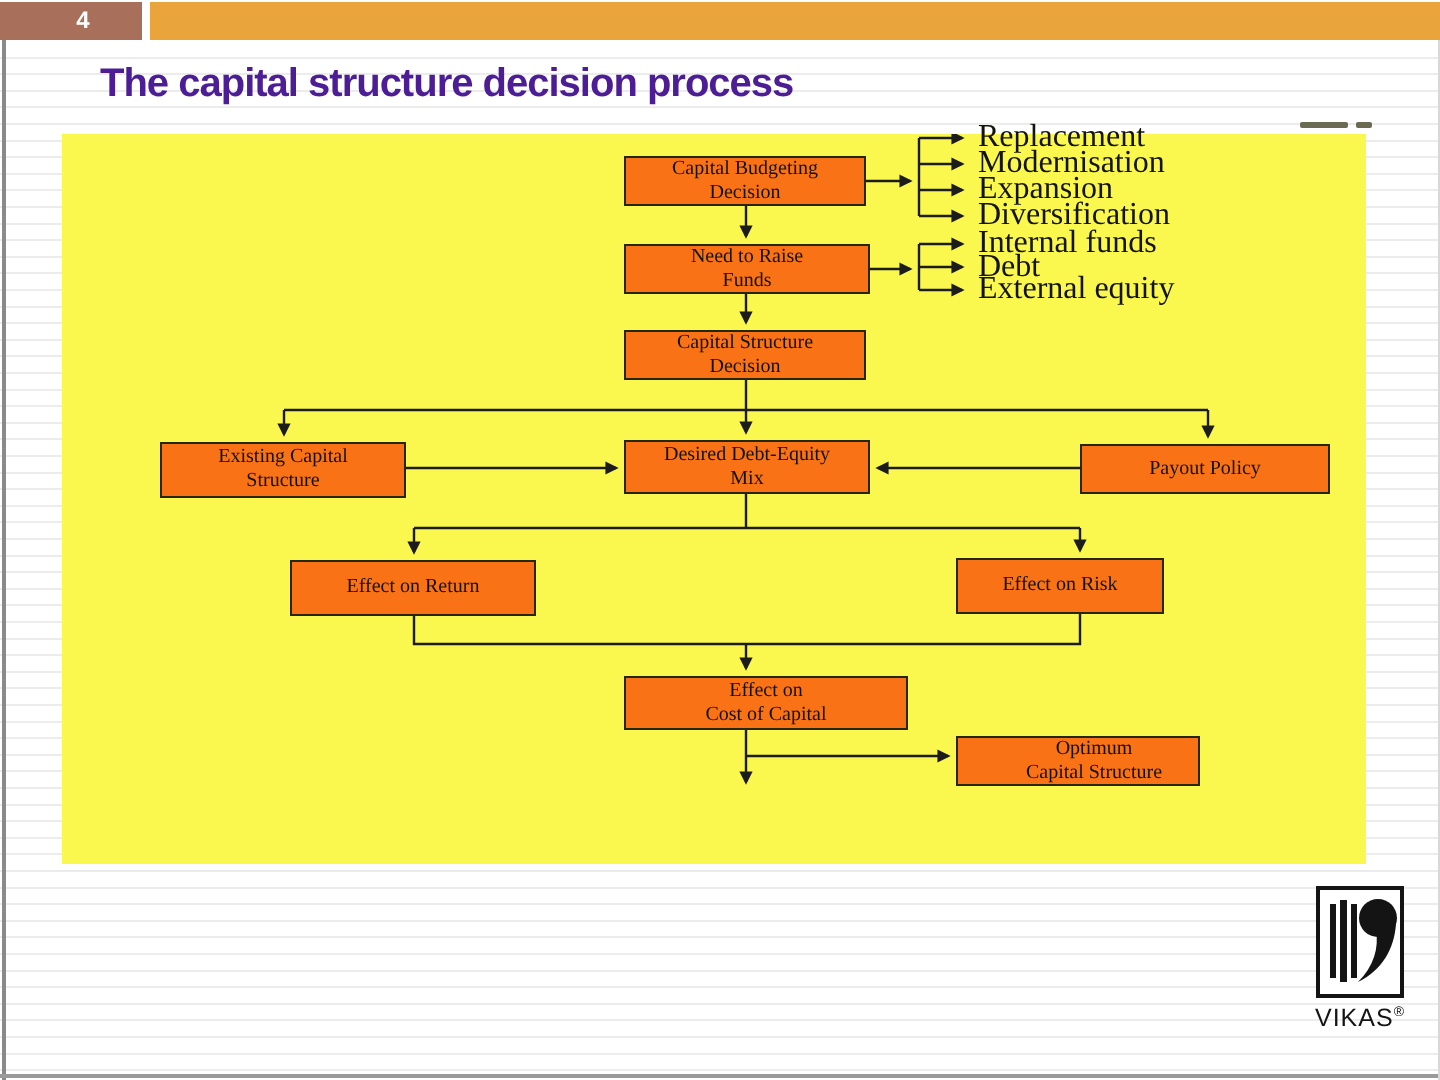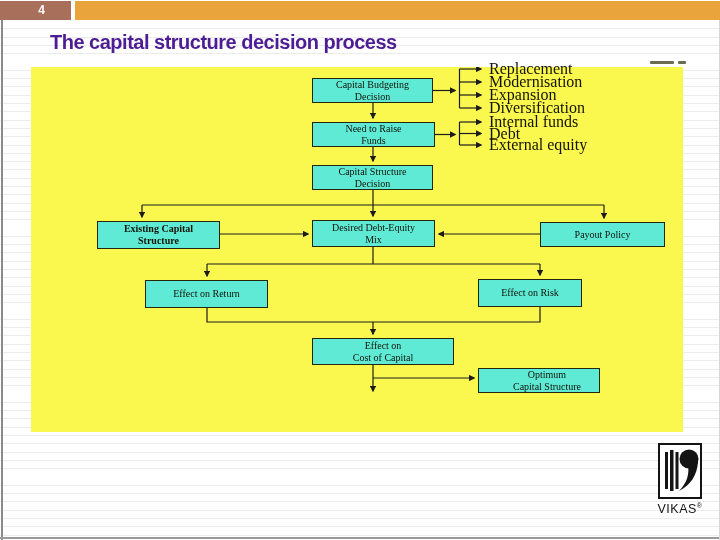"Capital Budgeting" .node { background: #5eead4 -> #f97316 }
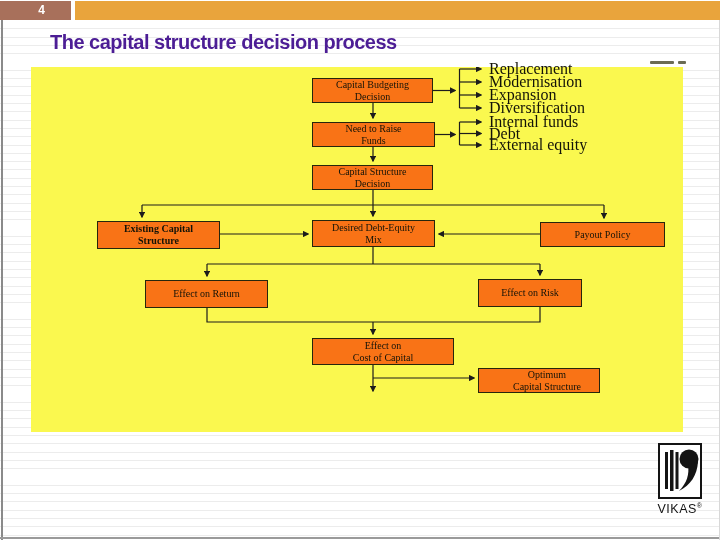"Existing Capital" .n5 { font-weight: bold -> none; left: 66px -> 49px }
